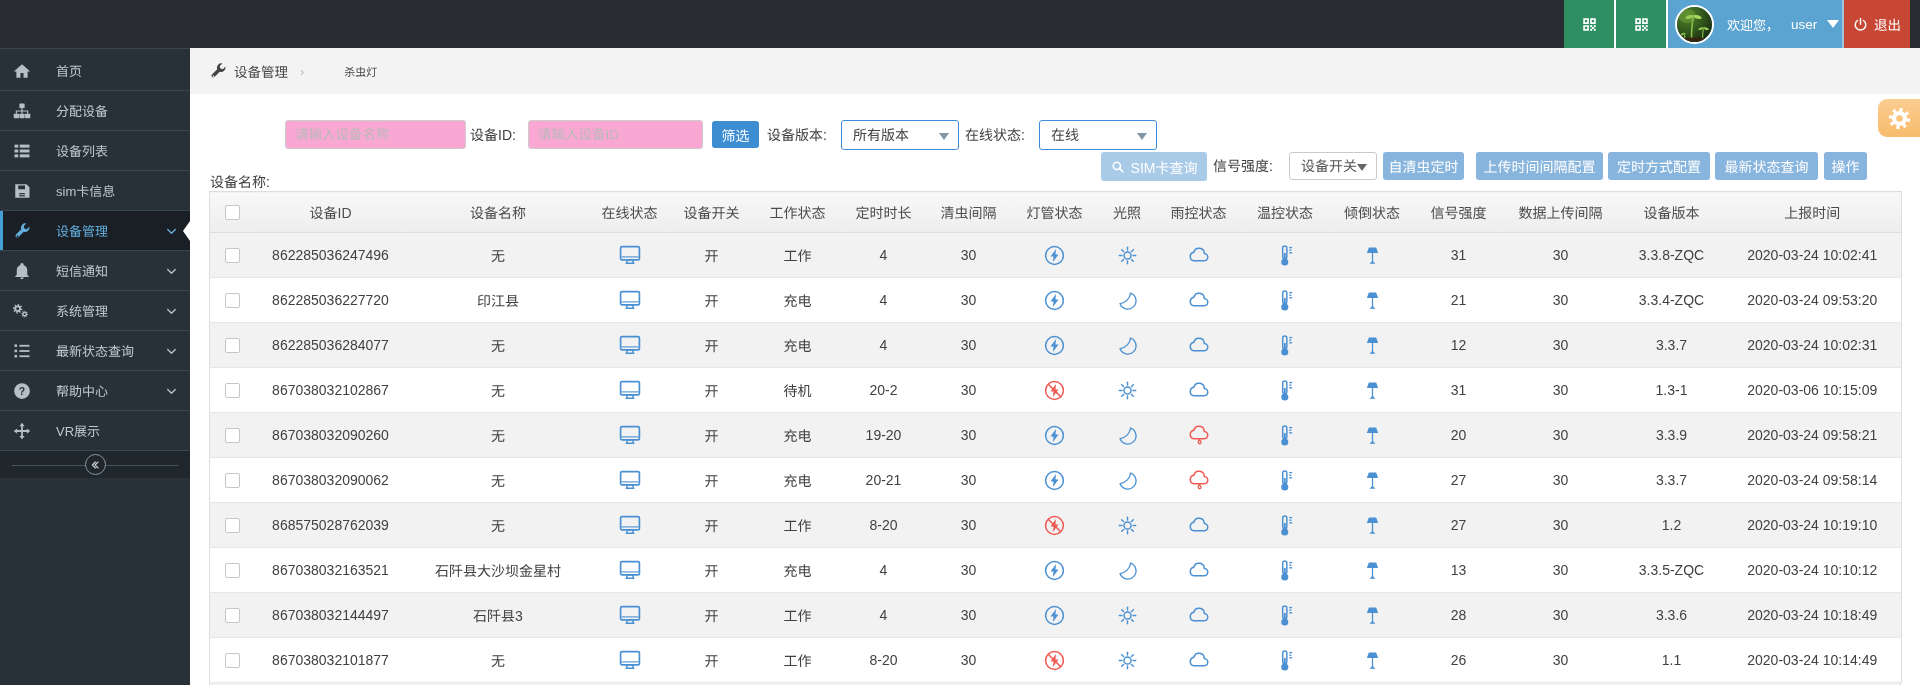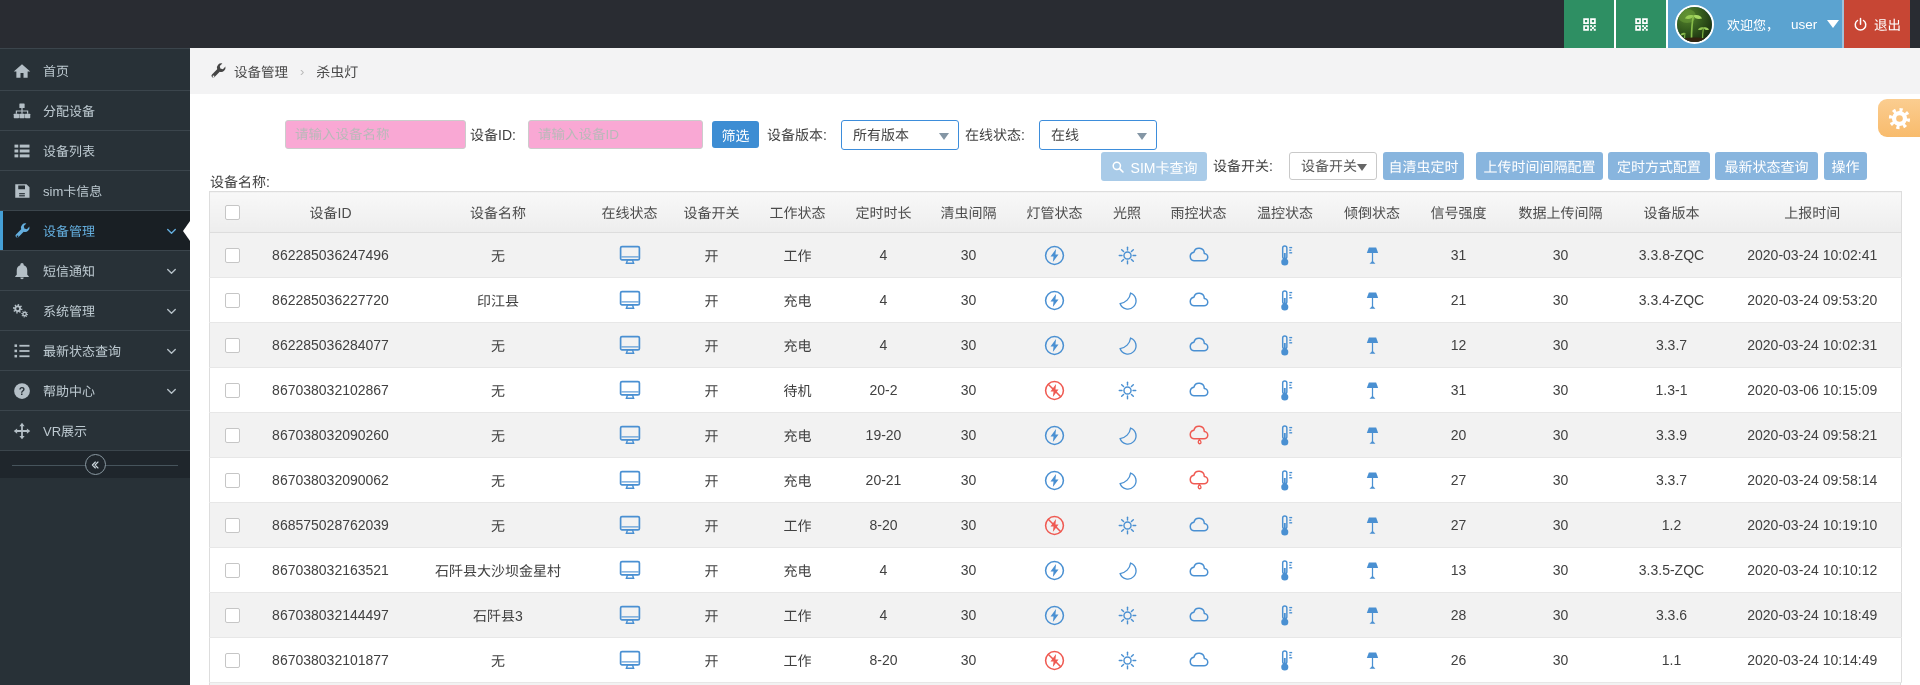"首页" .menu li .mi-label { margin-left: 11px -> 24px }
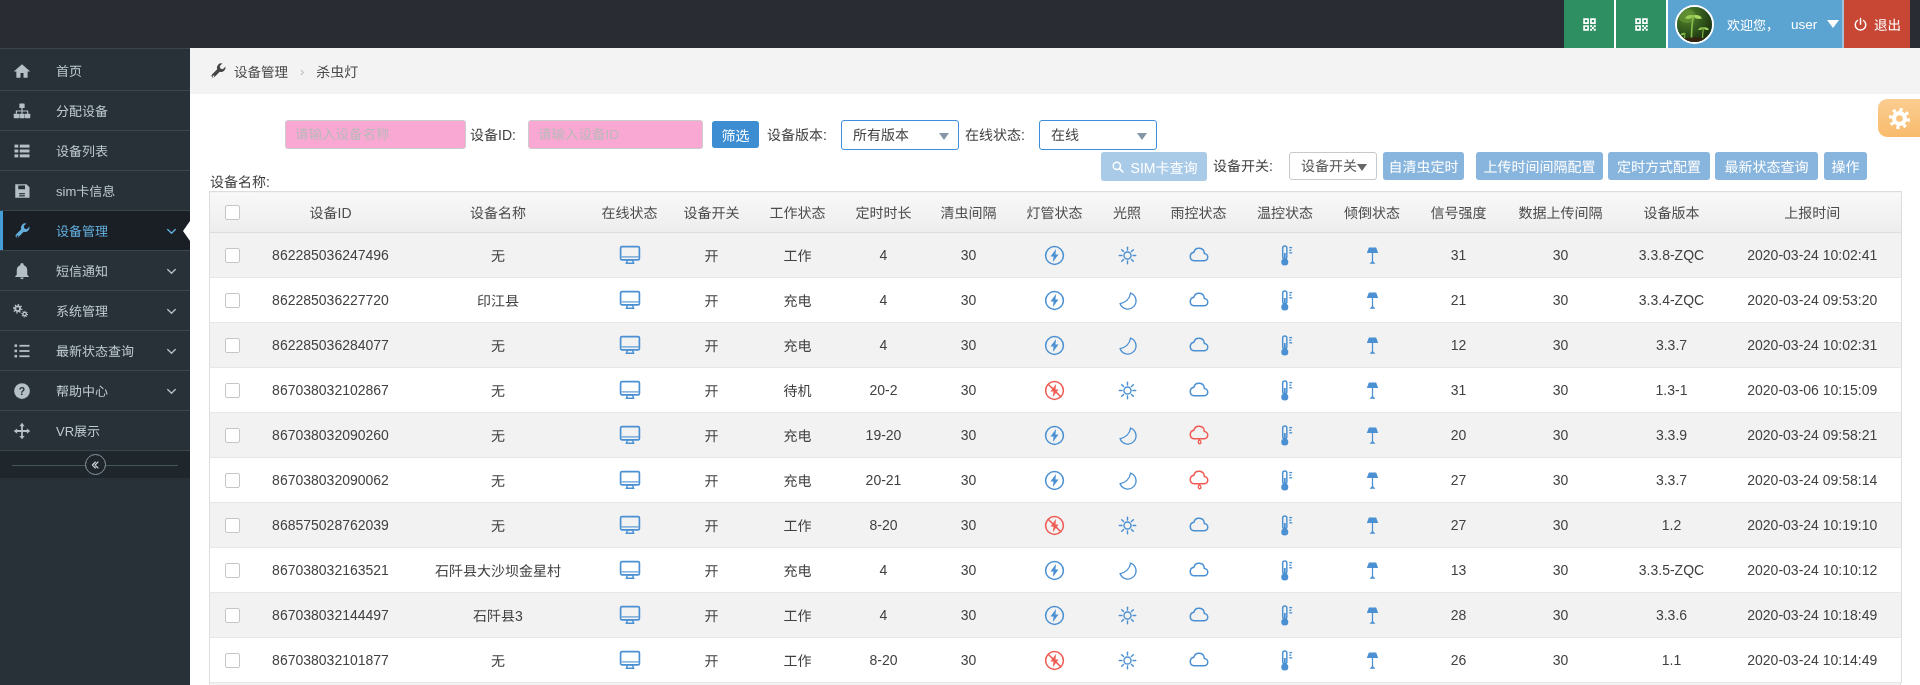"杀虫灯" .bc-page { font-size: 14px -> 11px; margin-left: none -> 28px }
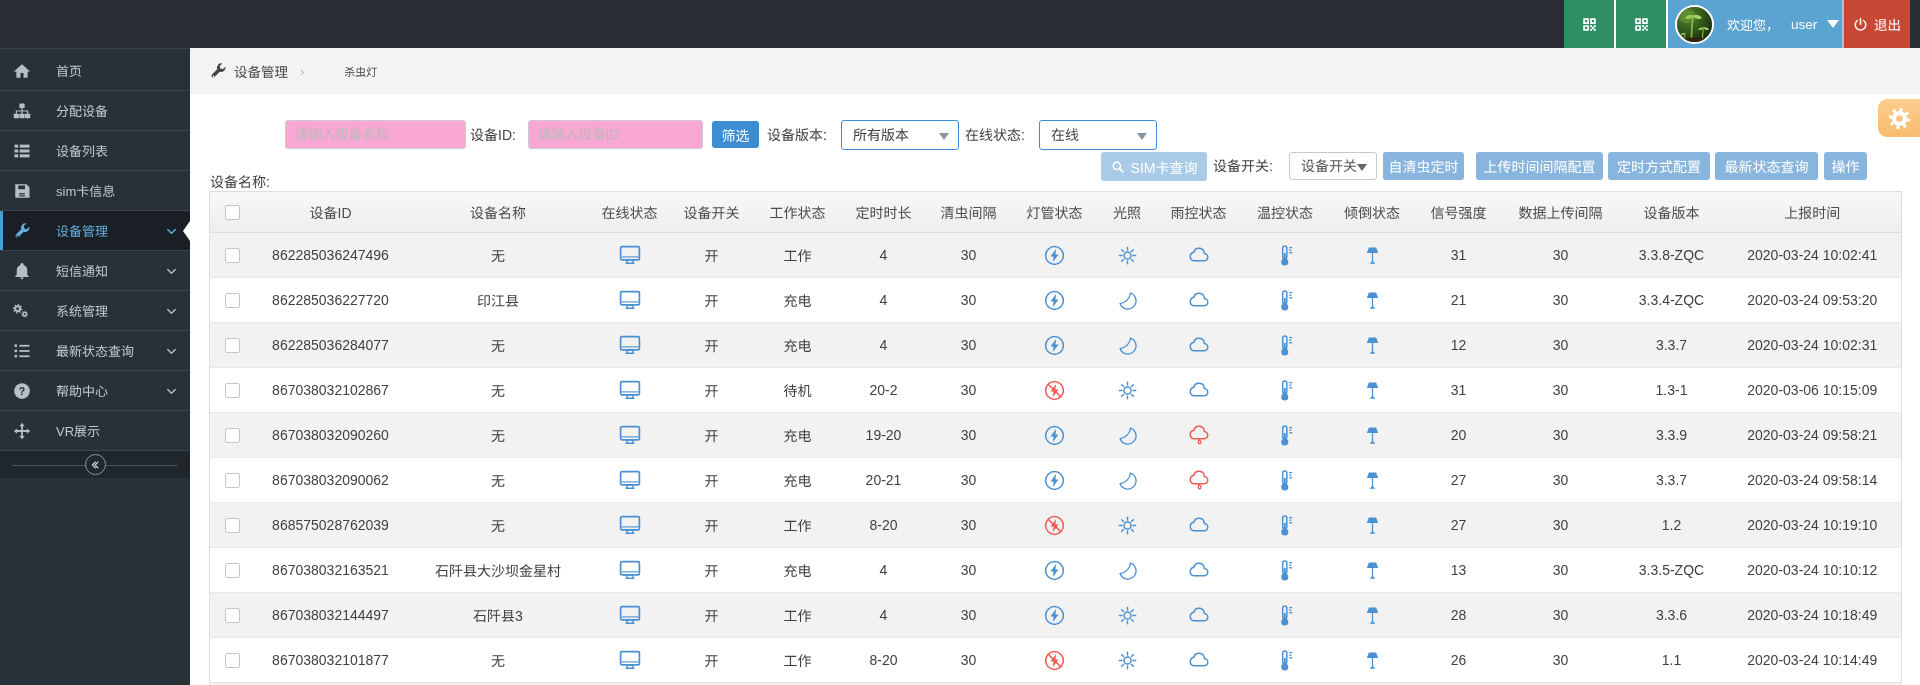"设备开关:" span.tb-abs { text: 设备开关 -> 信号强度 }
